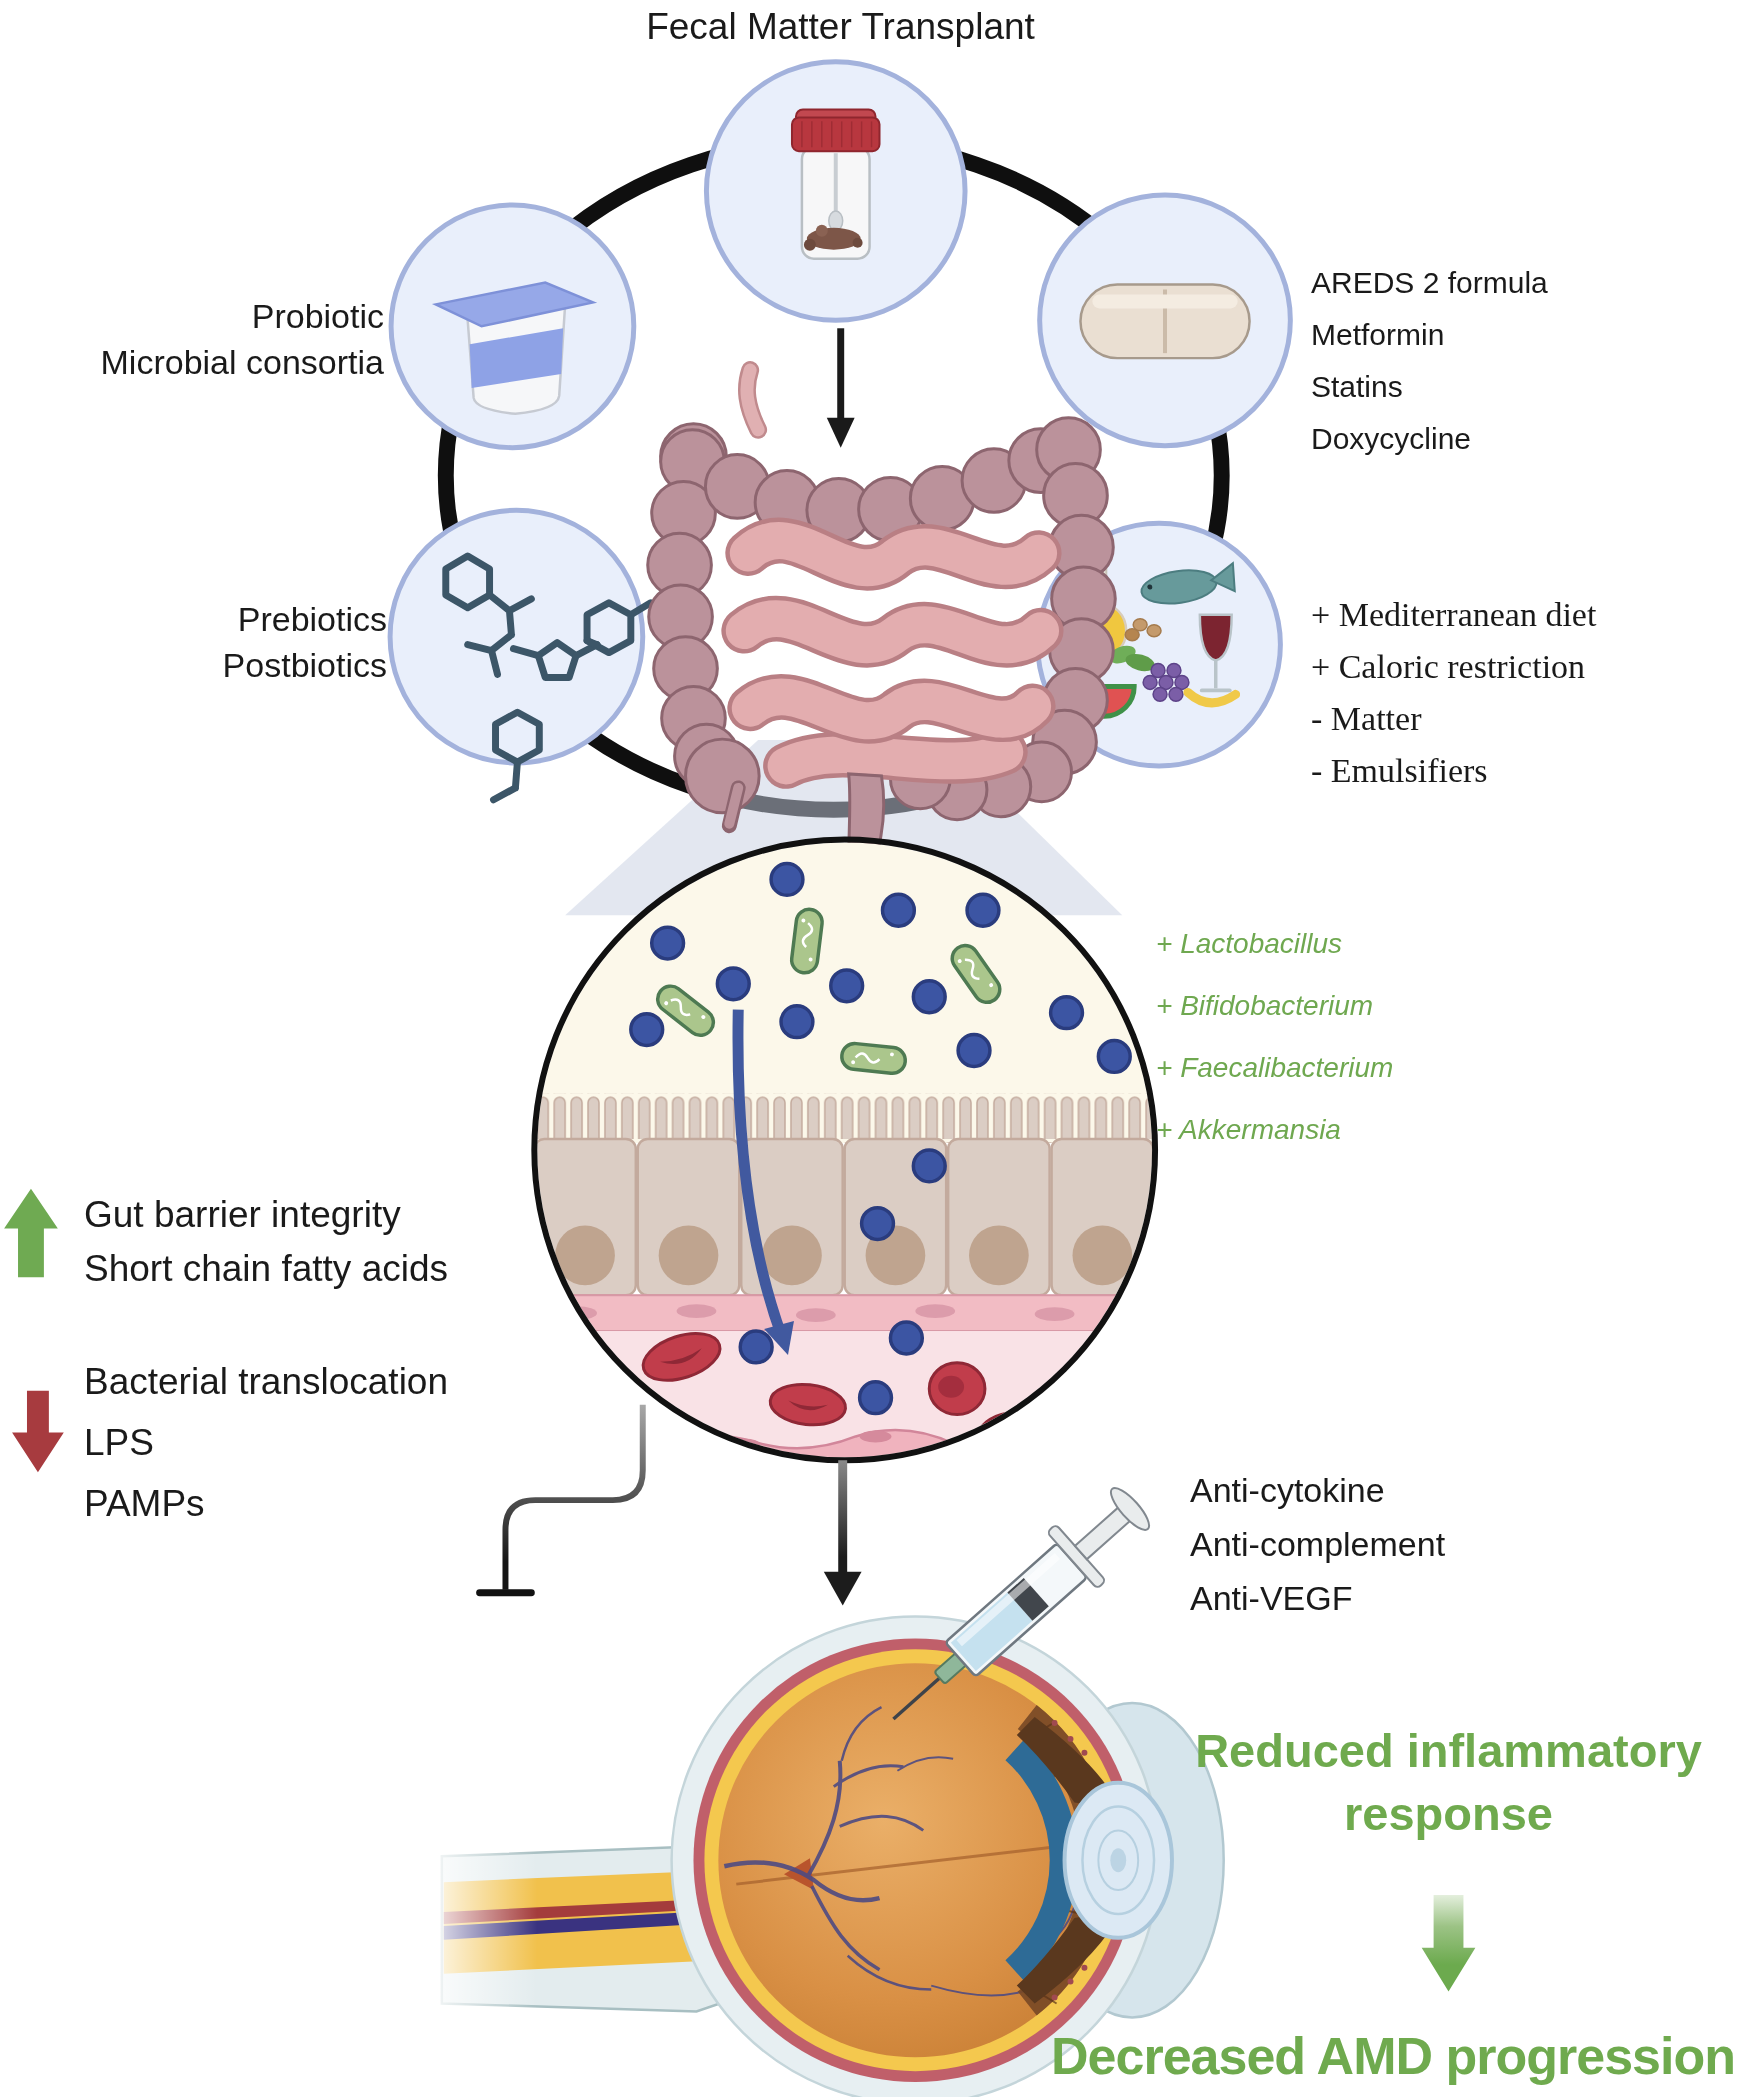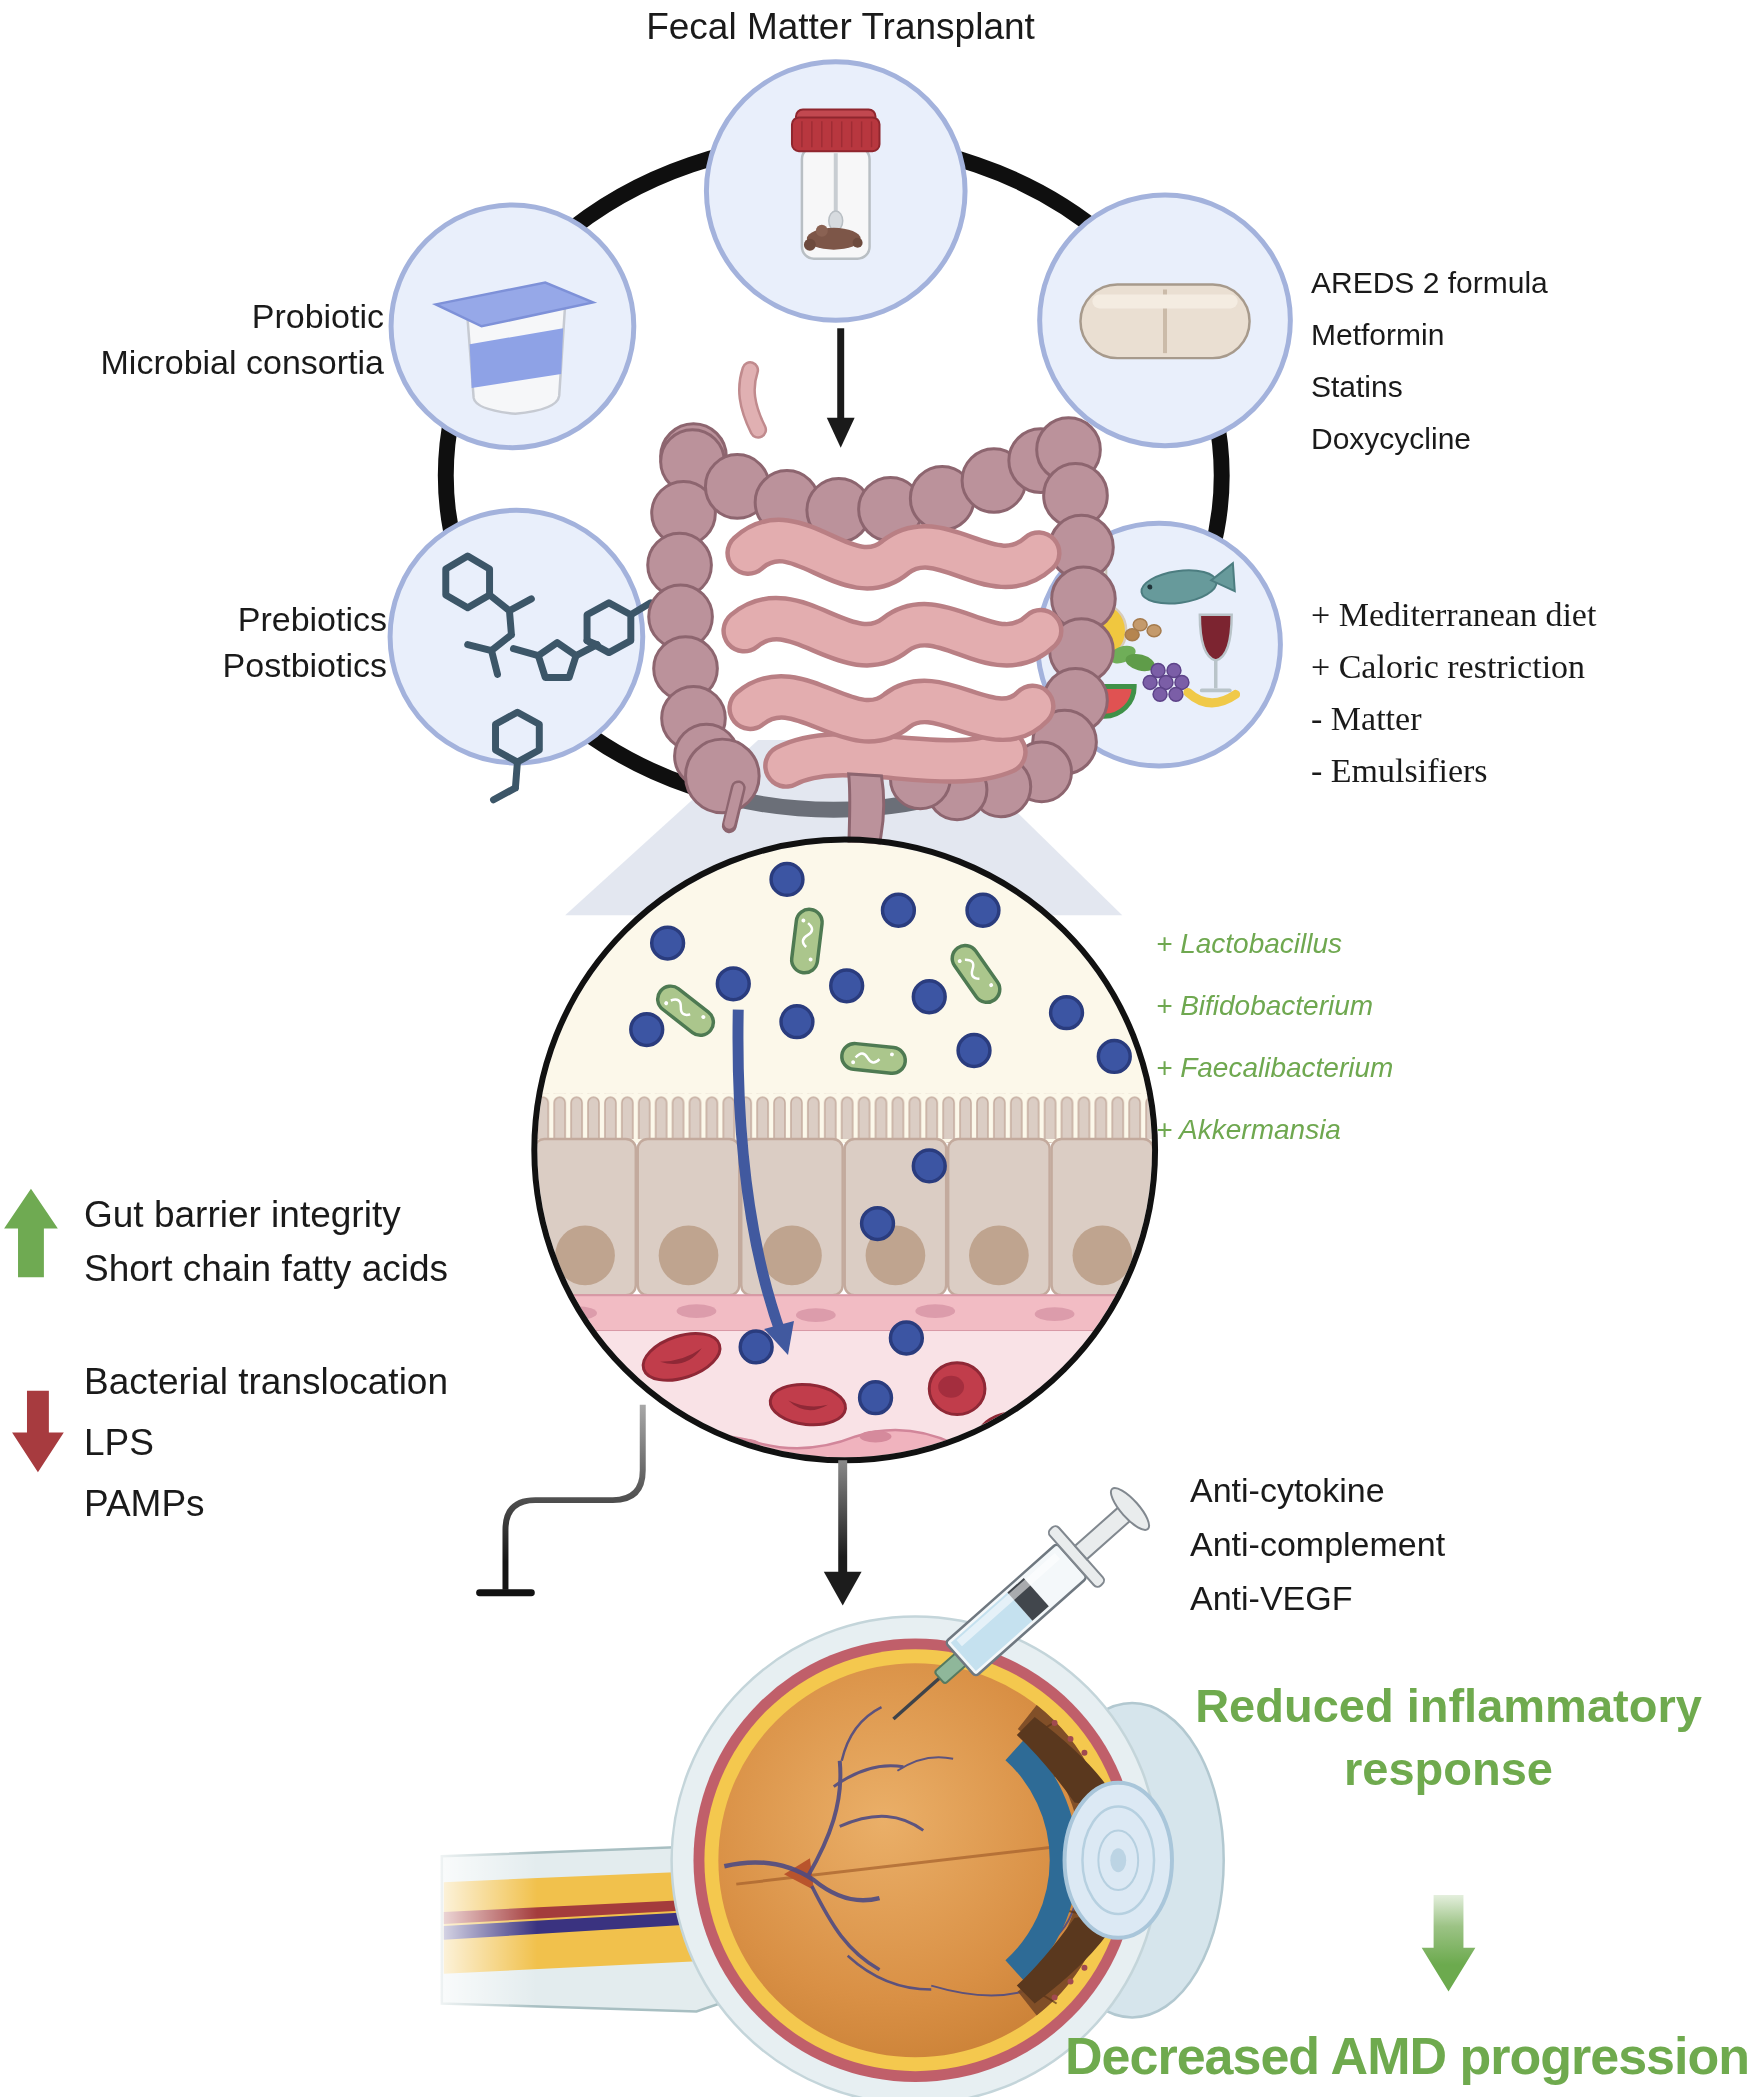"Reduced inflammatory response" .outcome1 { top: 1674px -> 1719px }
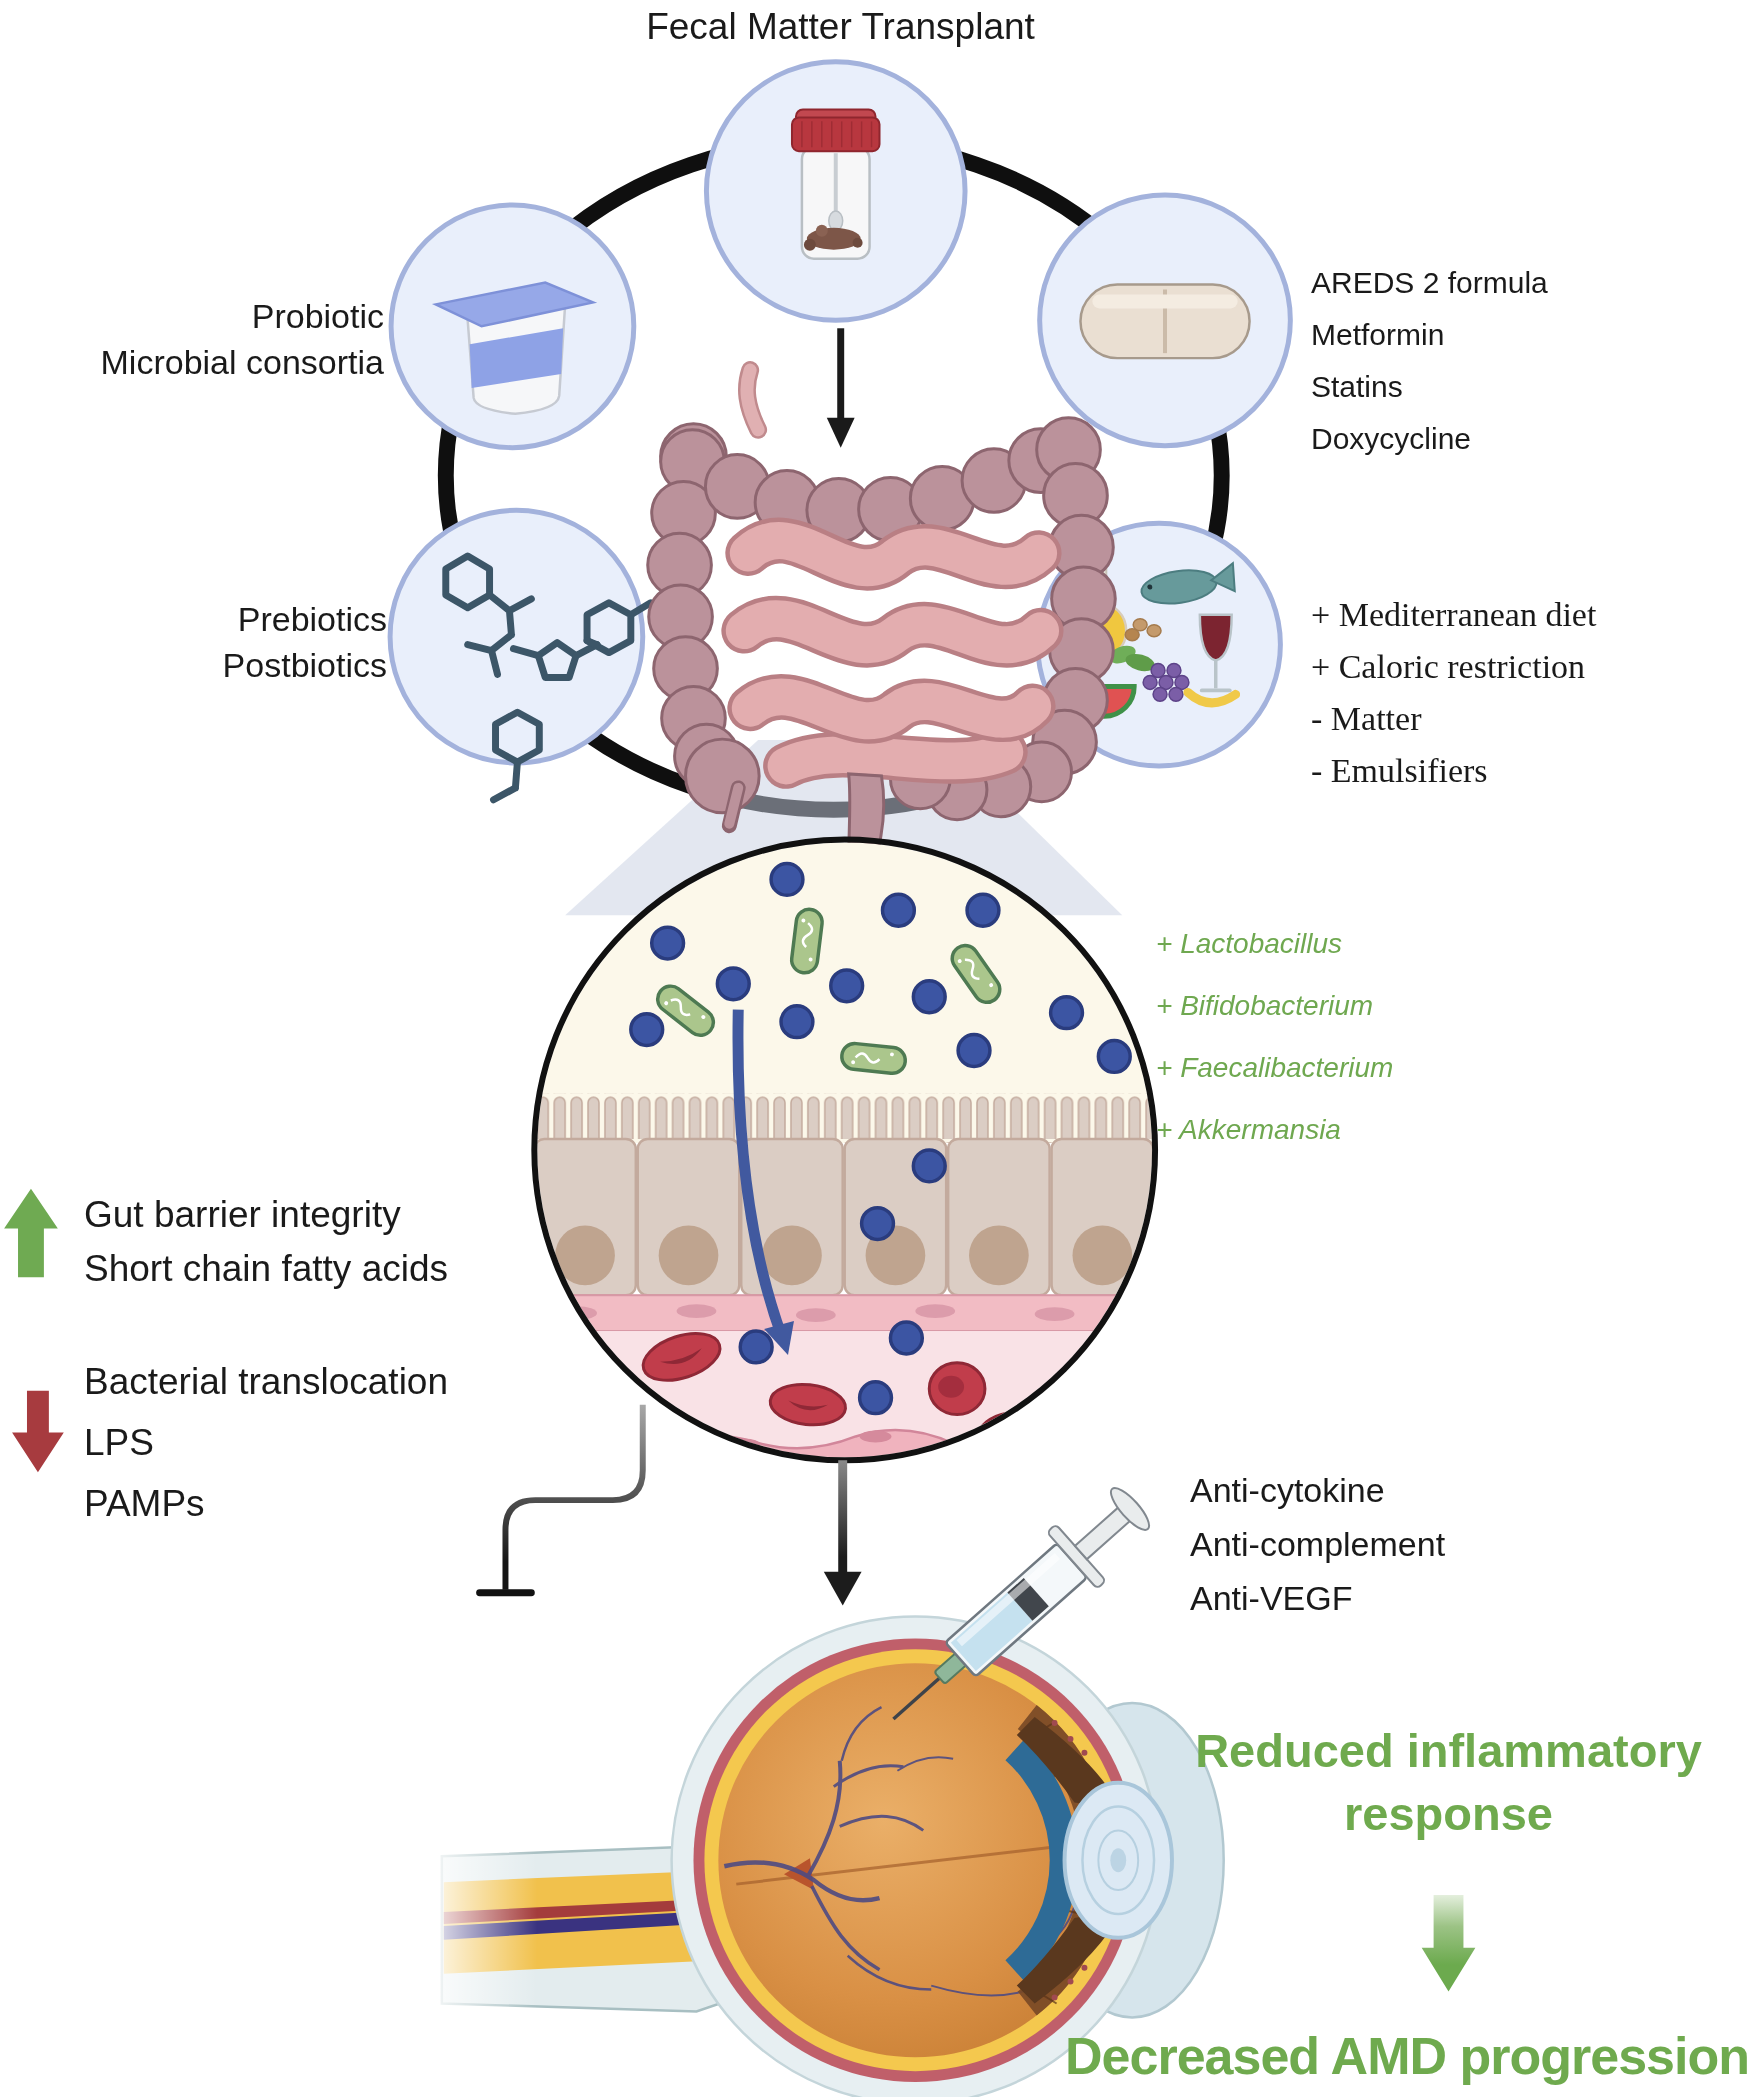"Decreased AMD progression" .outcome2 { text-align: center -> left }
